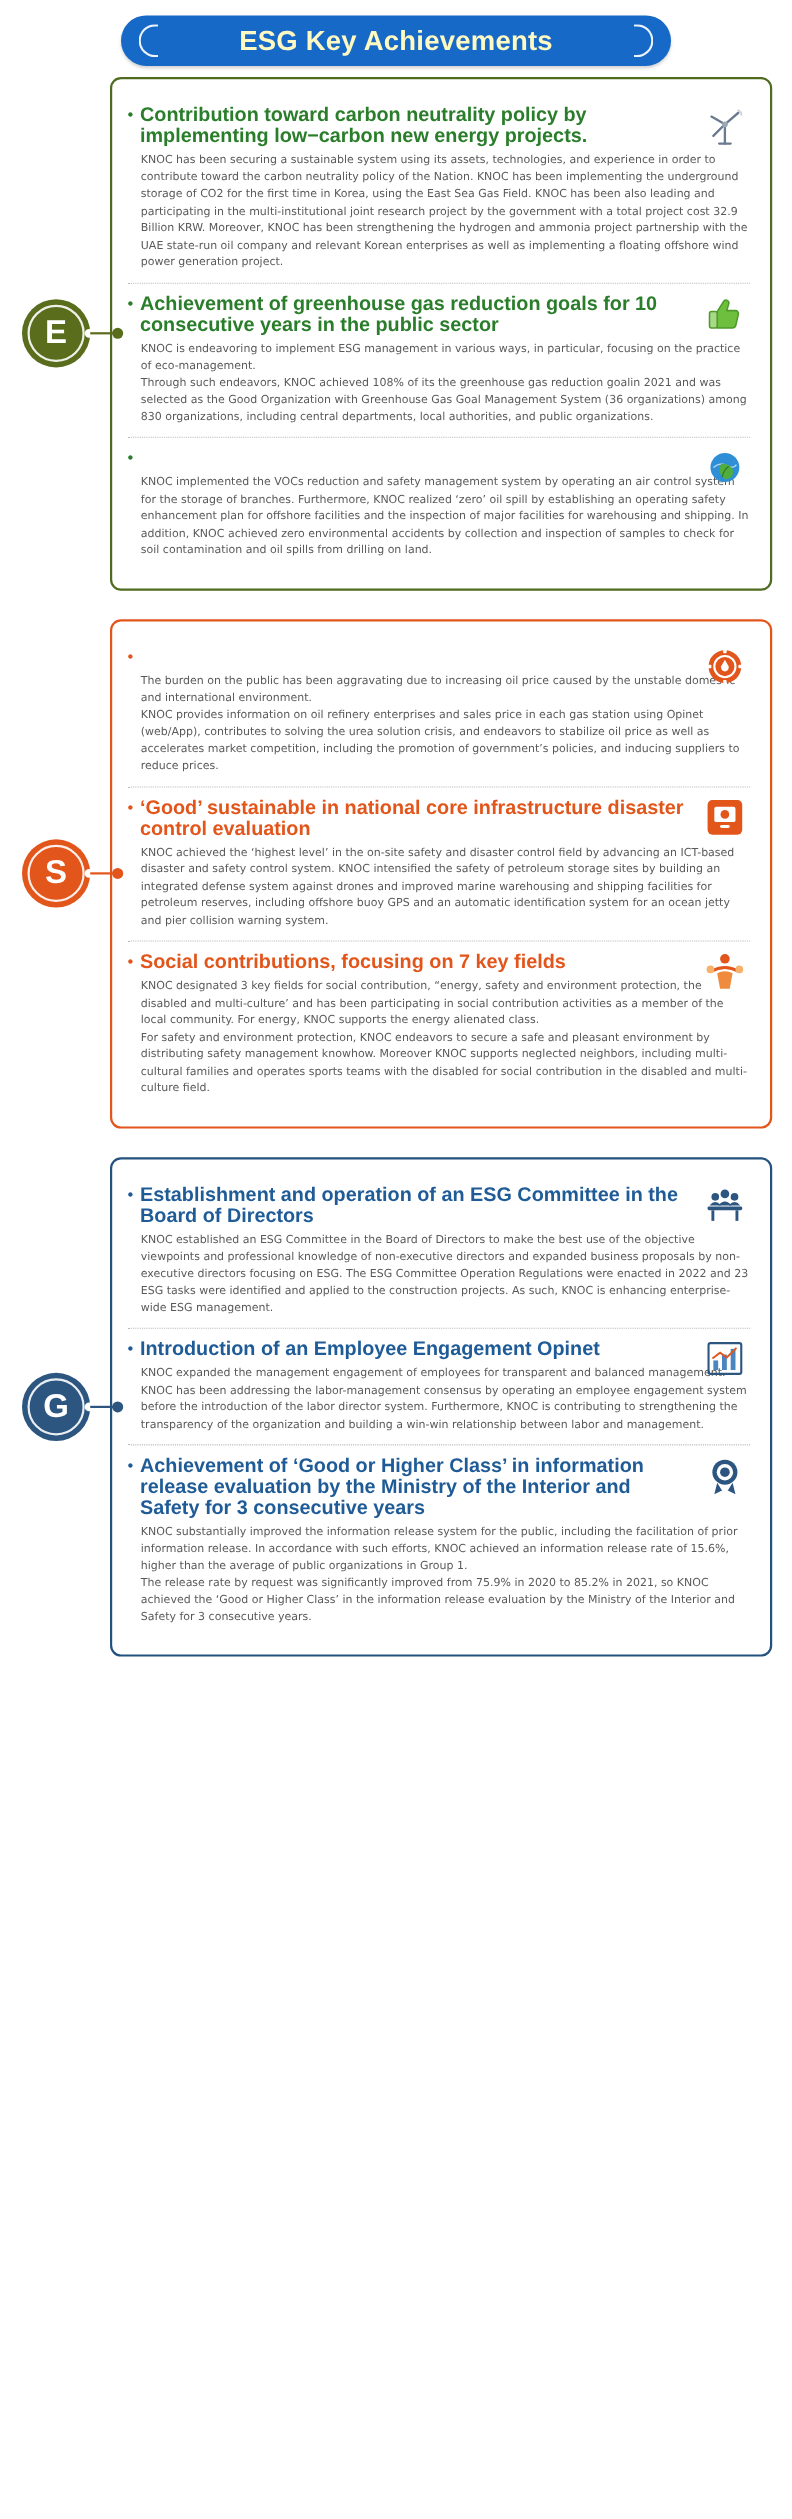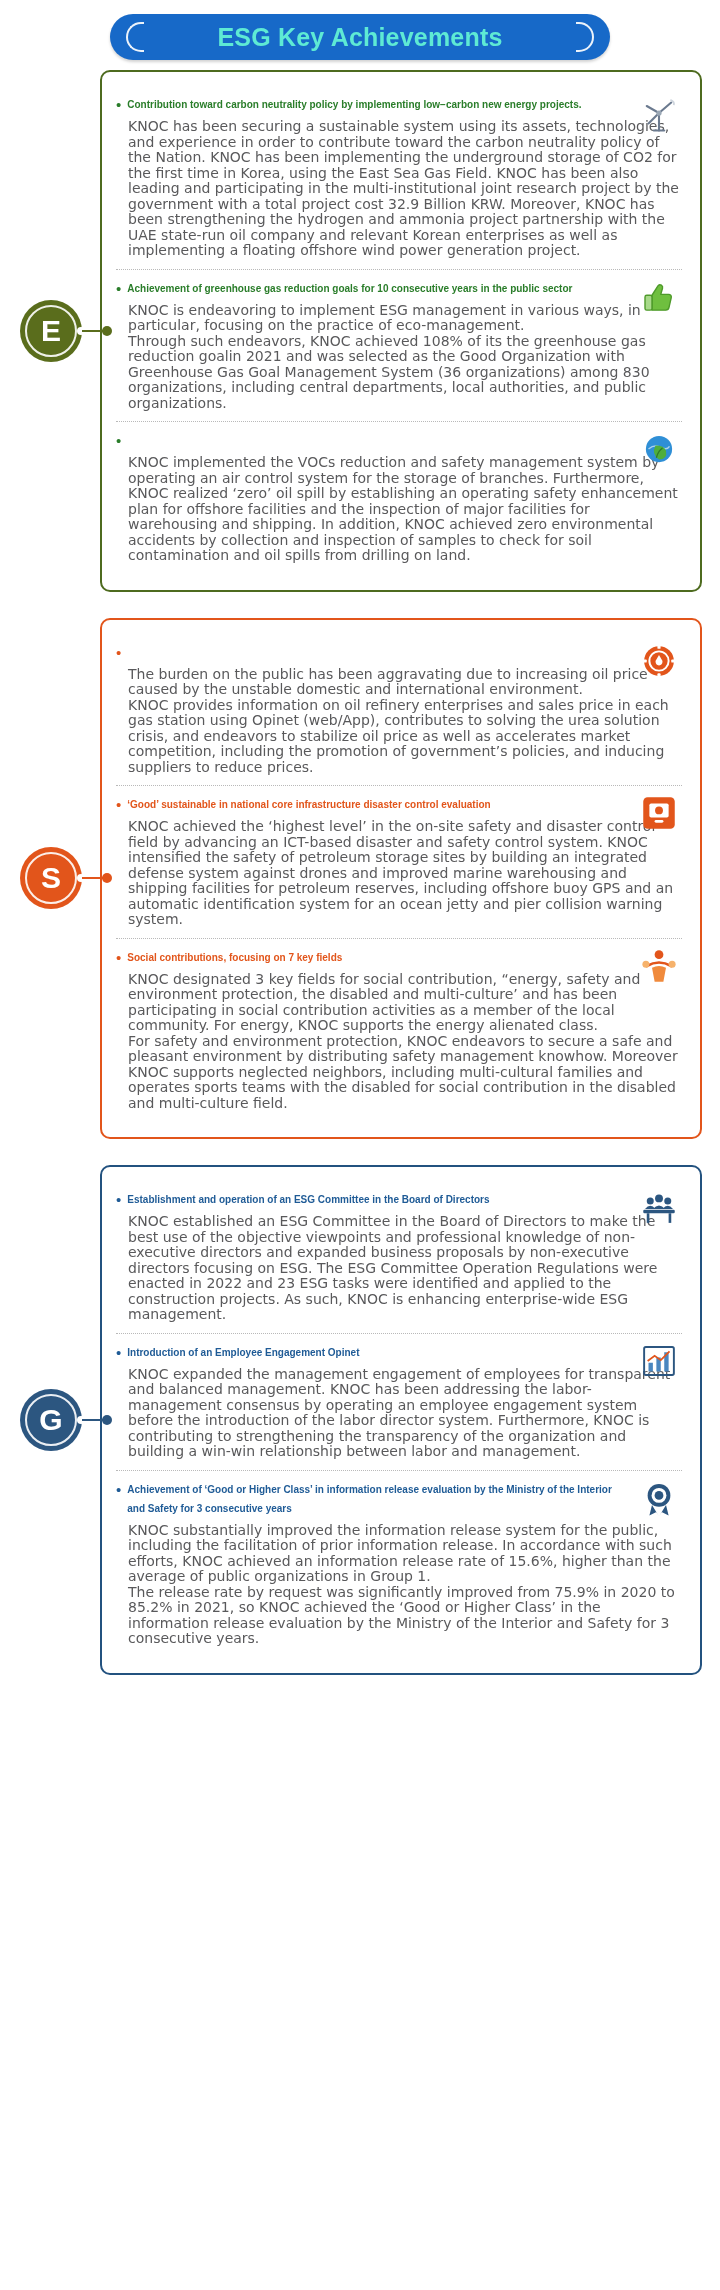"ESG Key Achievements" .title-text { color: #5eead4 -> #fef9c3 }
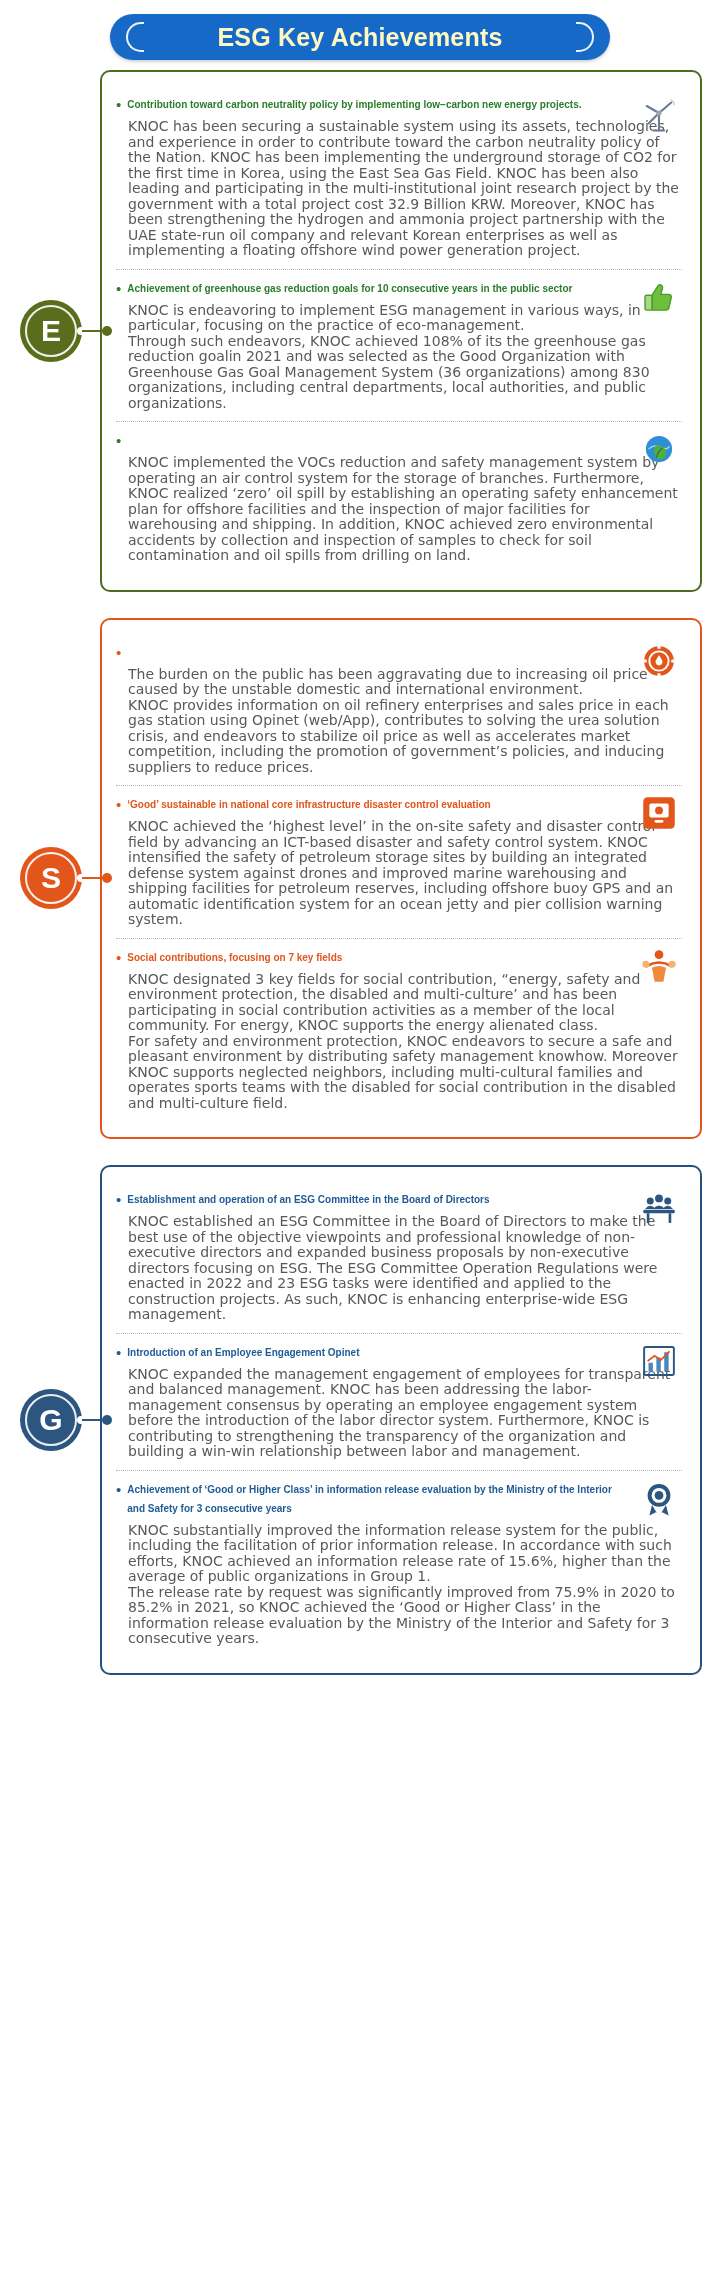"Contribution toward carbon neutrality" .head-text { font-size: 10px -> 18px }
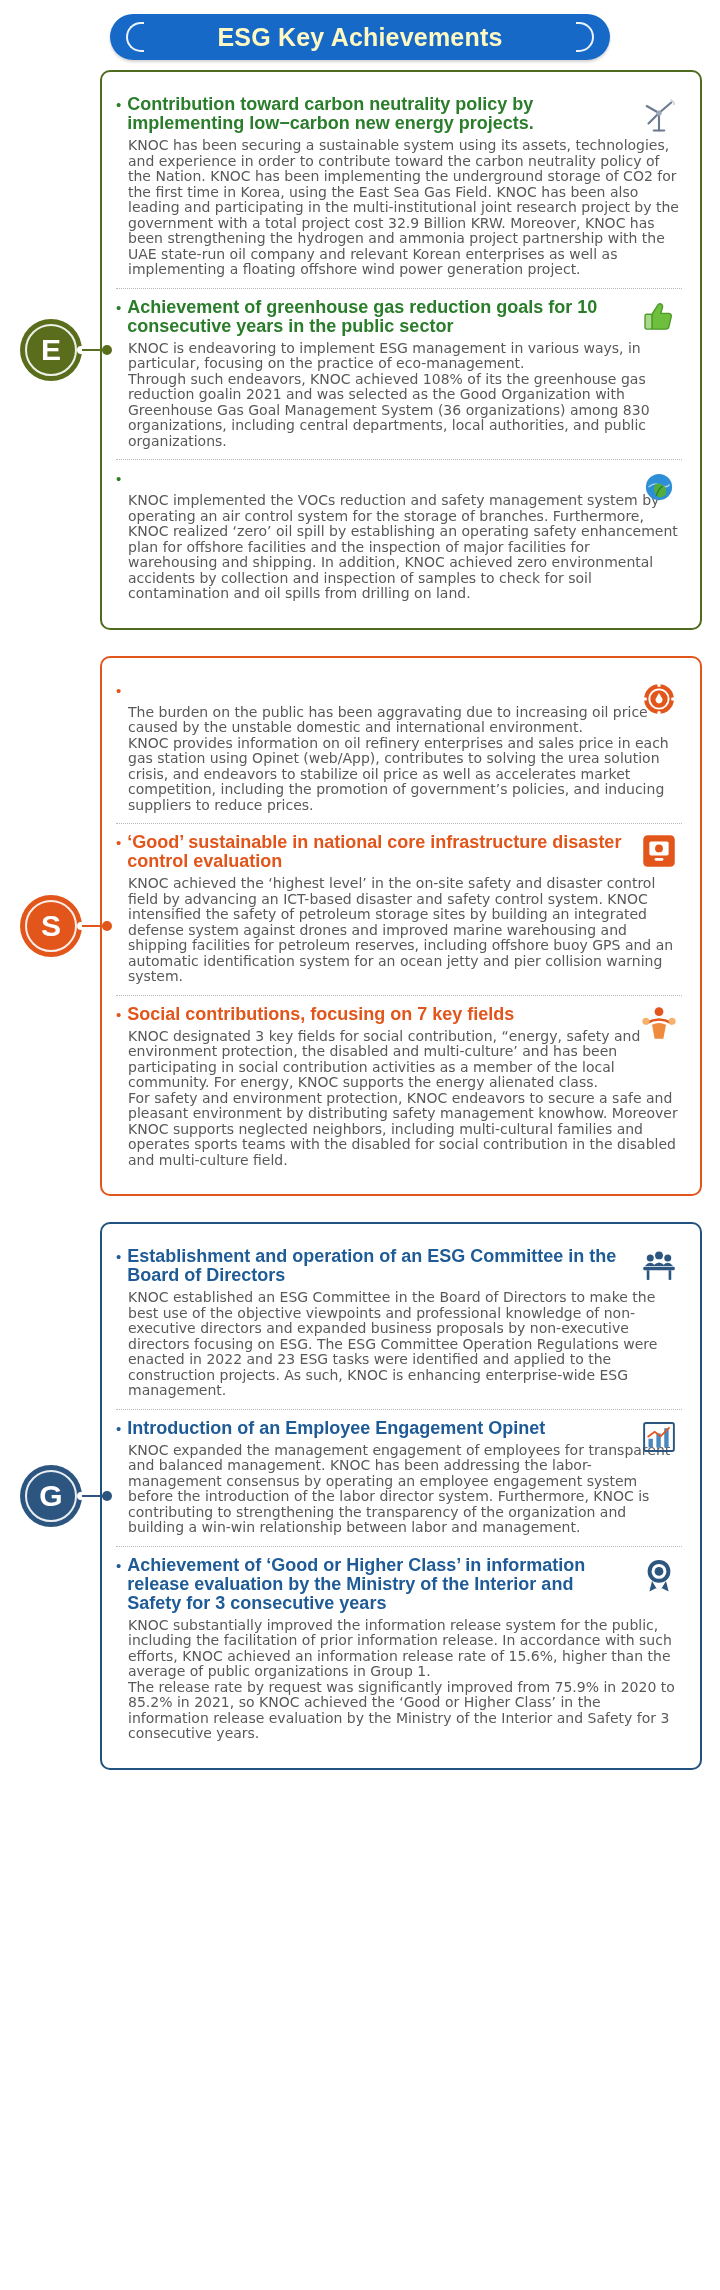"KNOC has been securing a" .body-text { font-size: 14px -> 10px }
